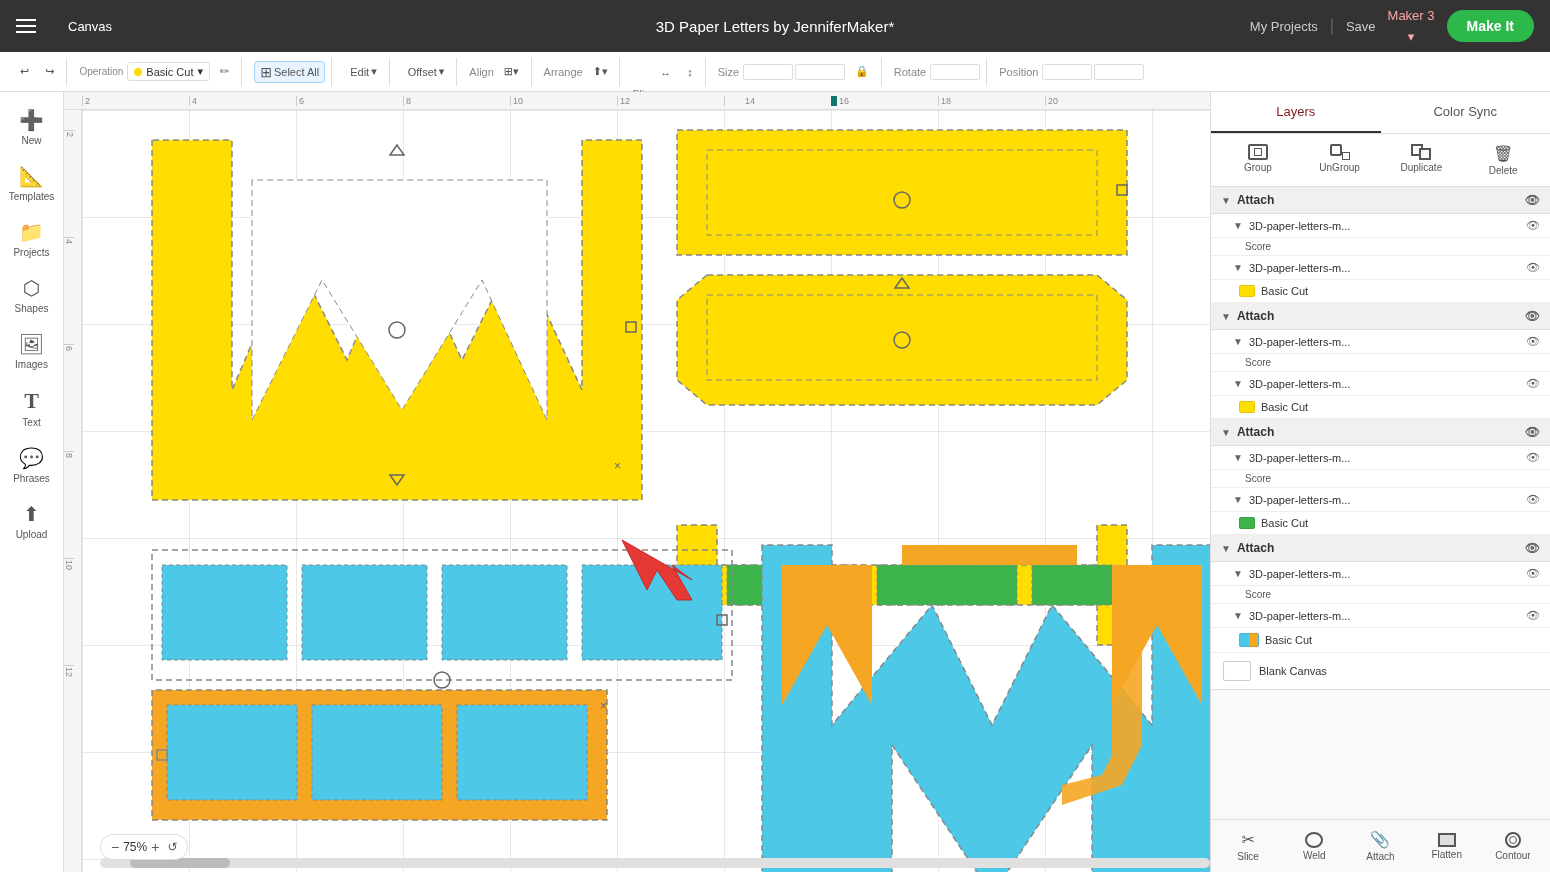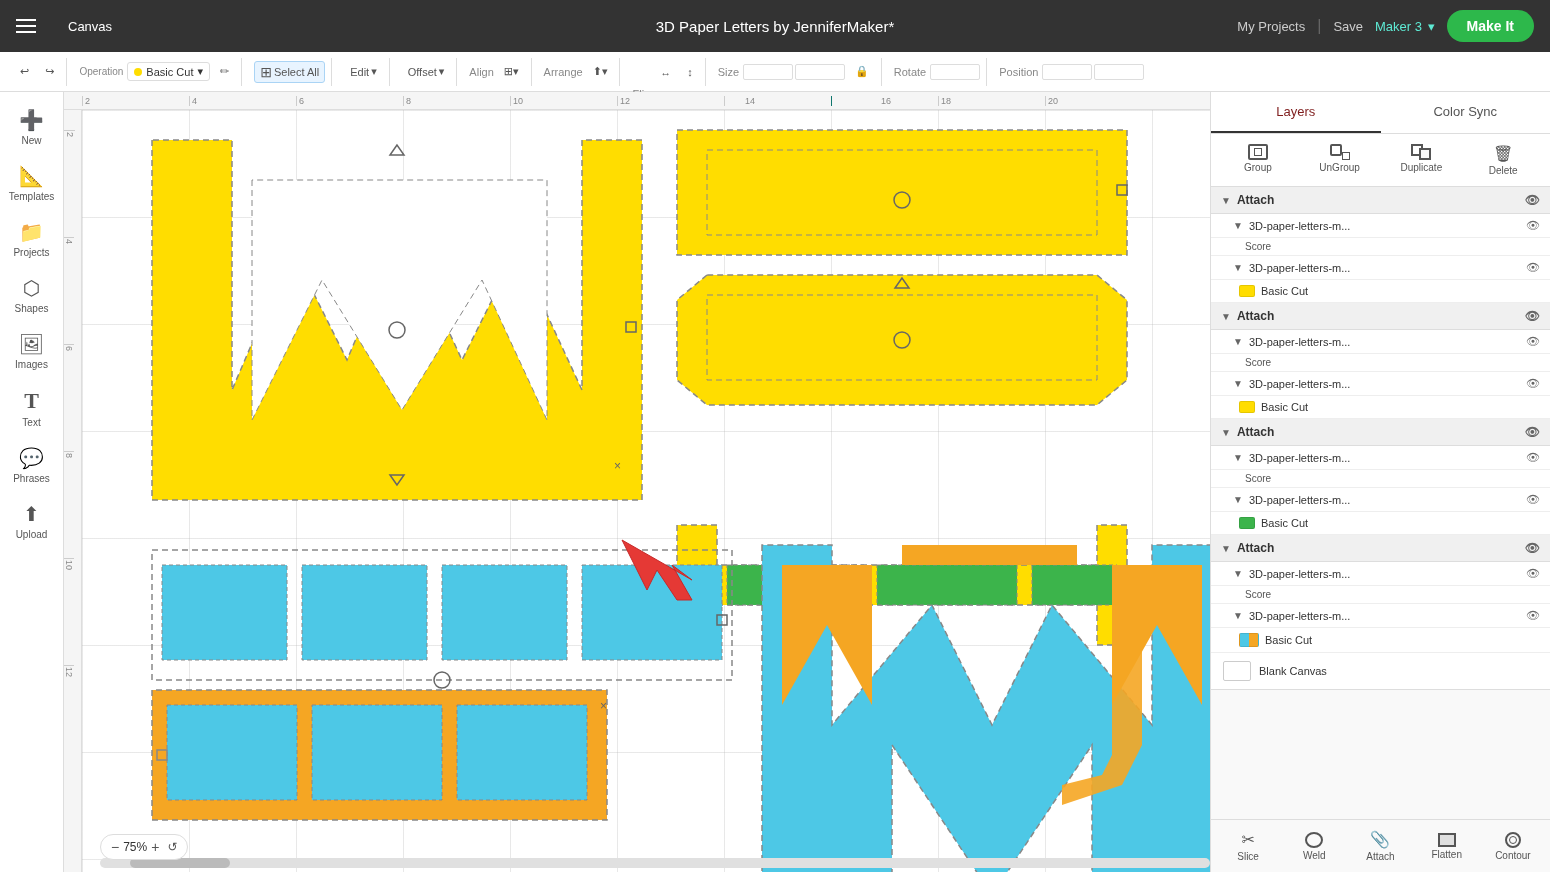"Maker 3" .maker-select { color: #5eead4 -> #fca5a5; flex-direction: none -> column }
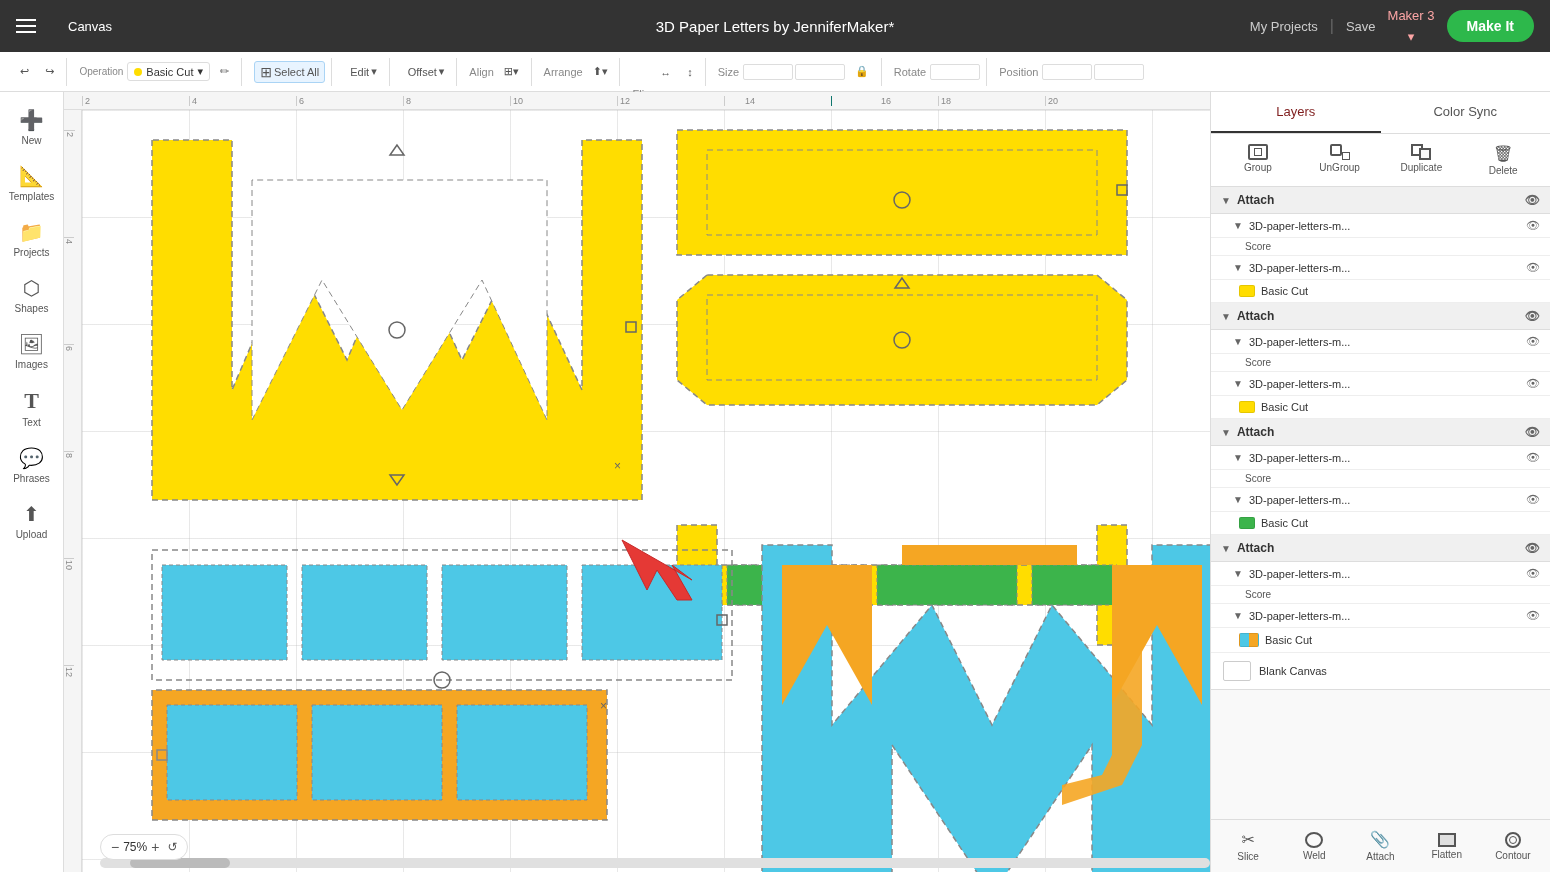"16" div { border-left: 1px solid #0f766e -> 6px solid #0f766e; text-align: center -> none }
